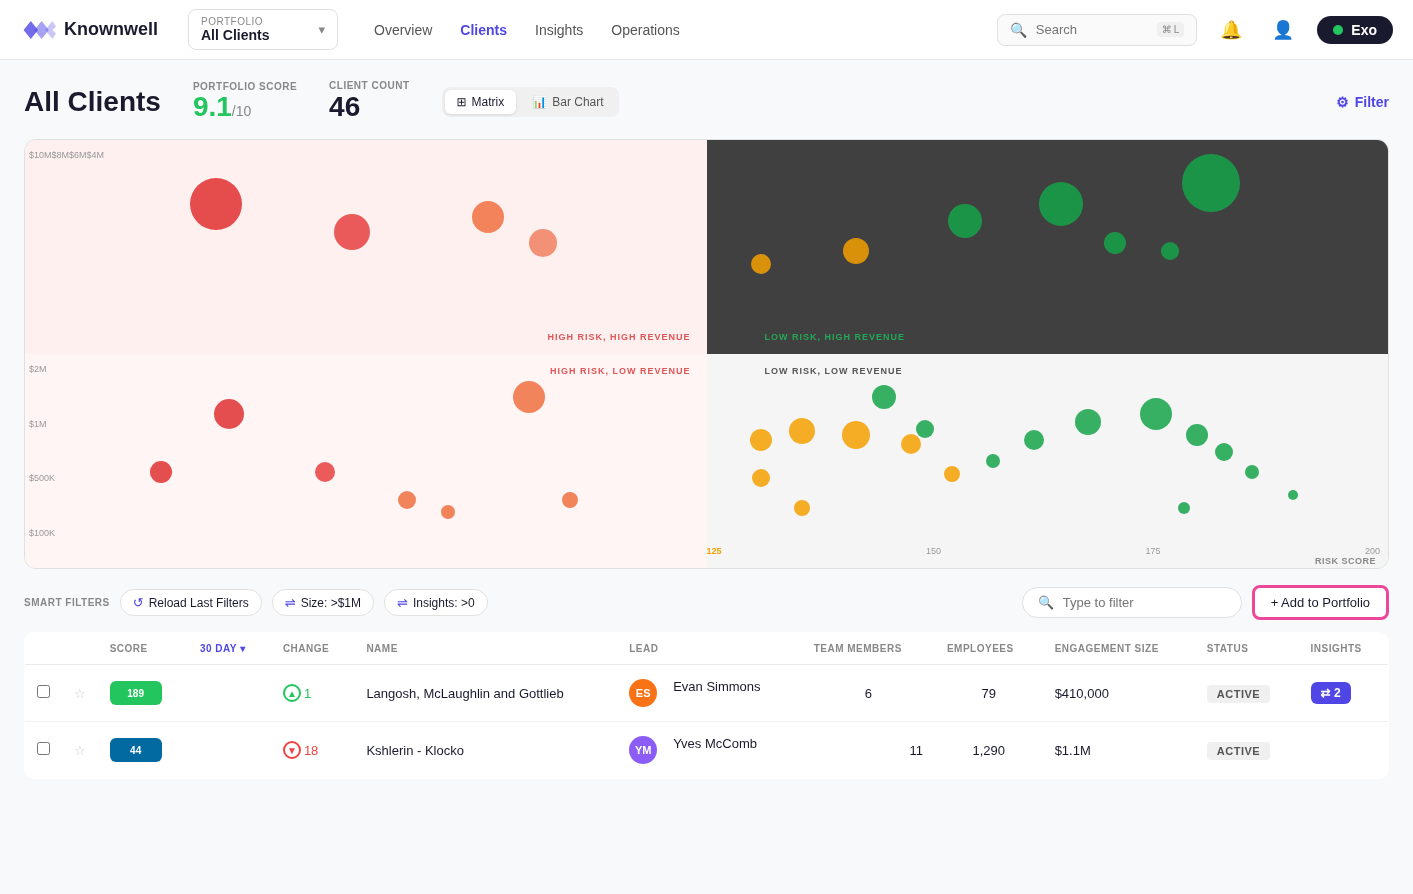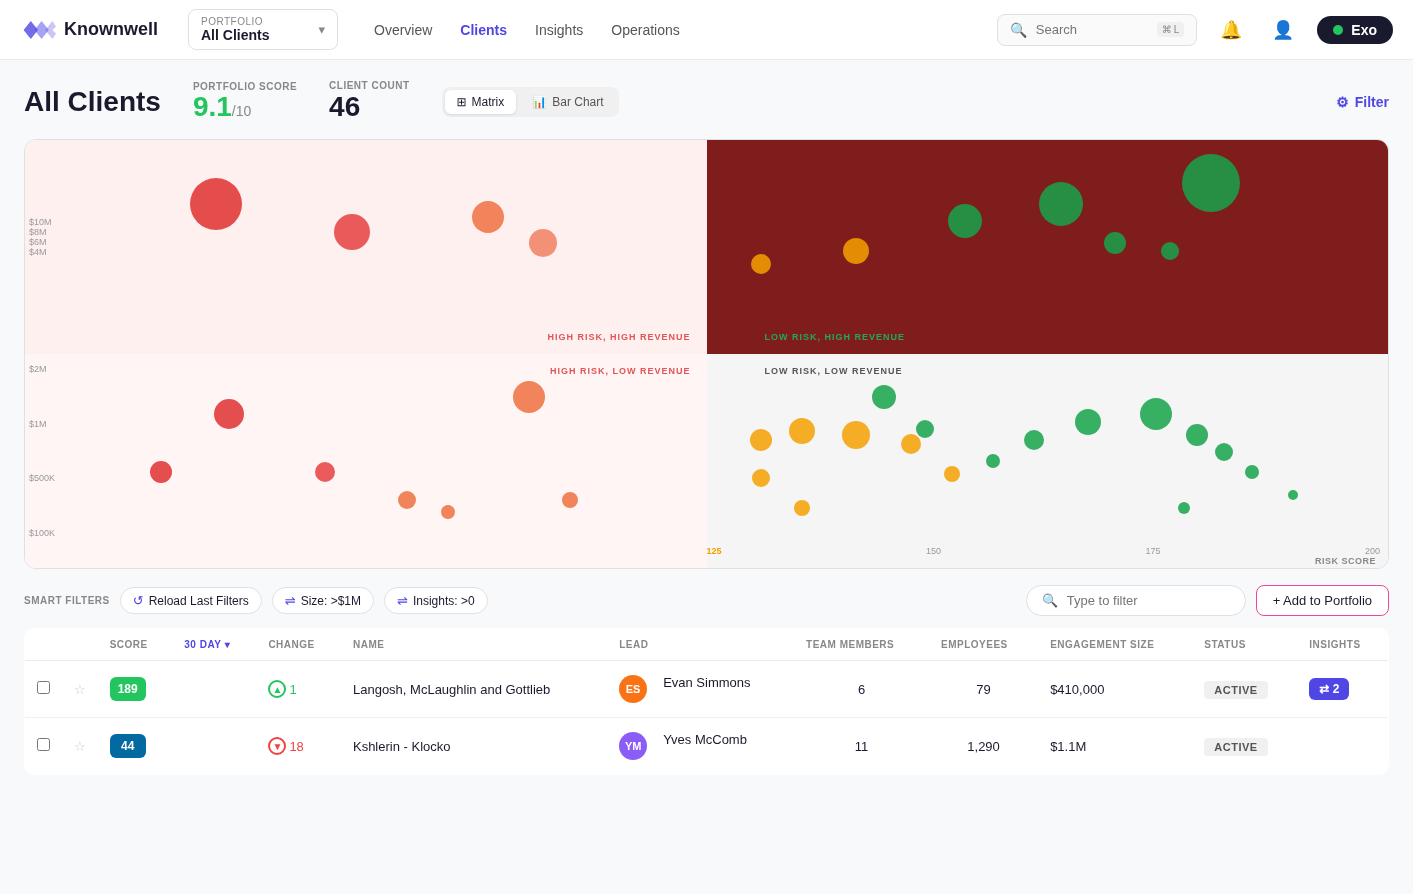"$10M" div { flex-direction: column -> none; justify-content: center -> flex-end }
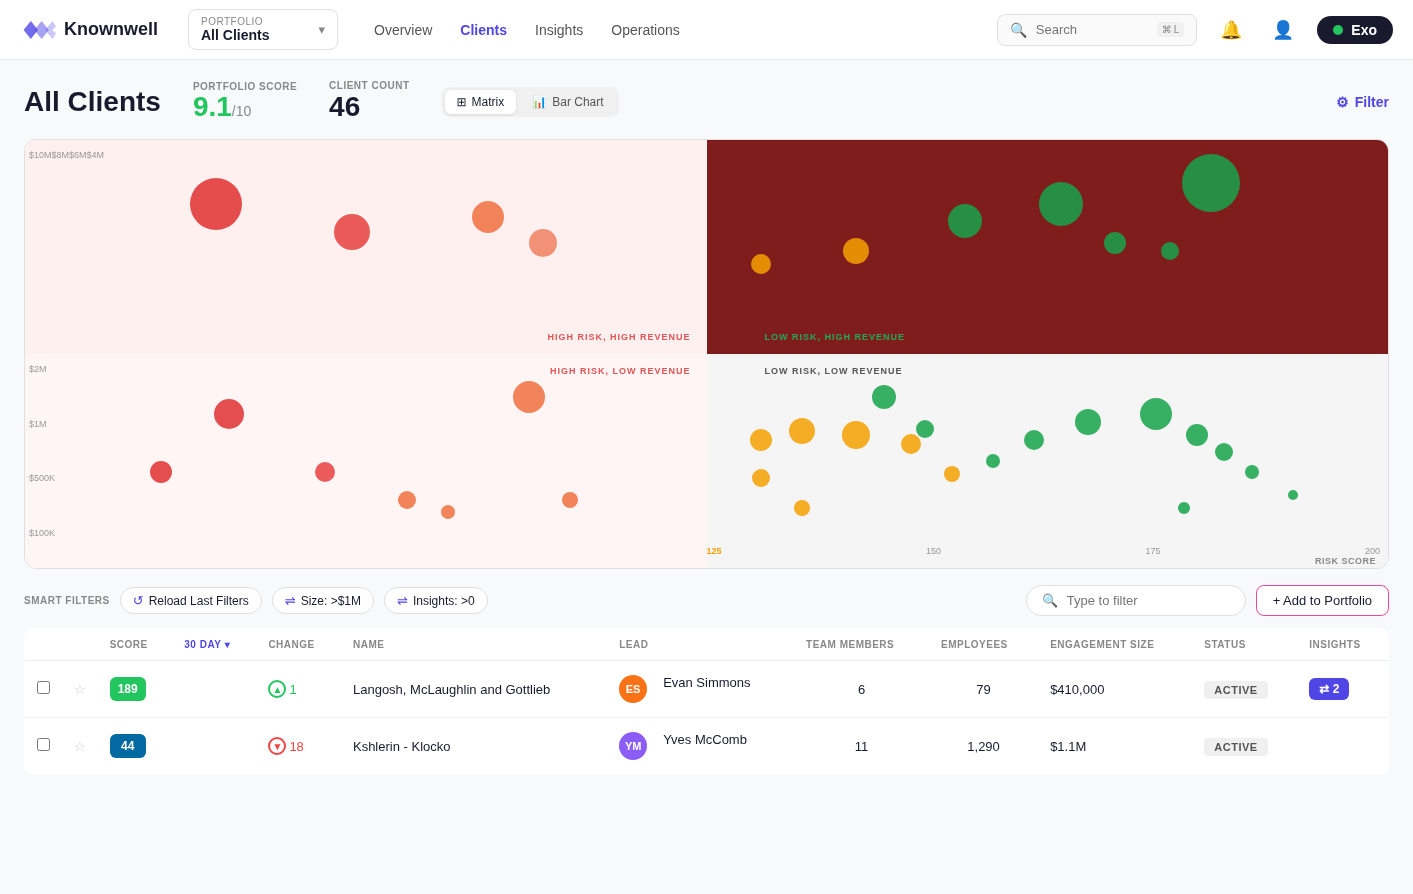"LOW RISK, HIGH REVENUE" .q-top-right { background: #7f1d1d -> #404040 }
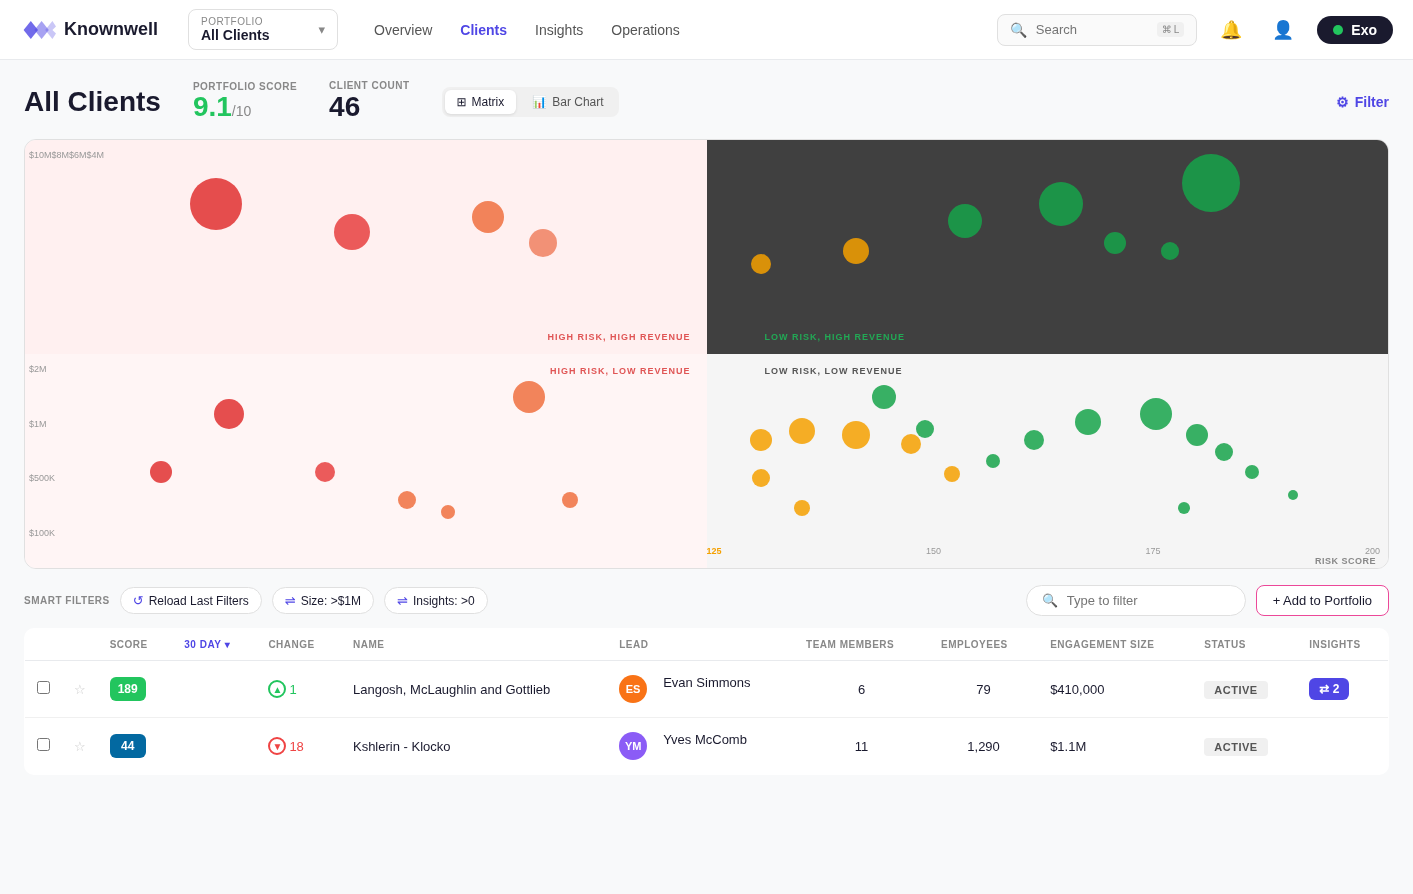"+ Add to Portfolio" .add-portfolio-btn { border: 1px solid #ec4899 -> 3px solid #ec4899 }
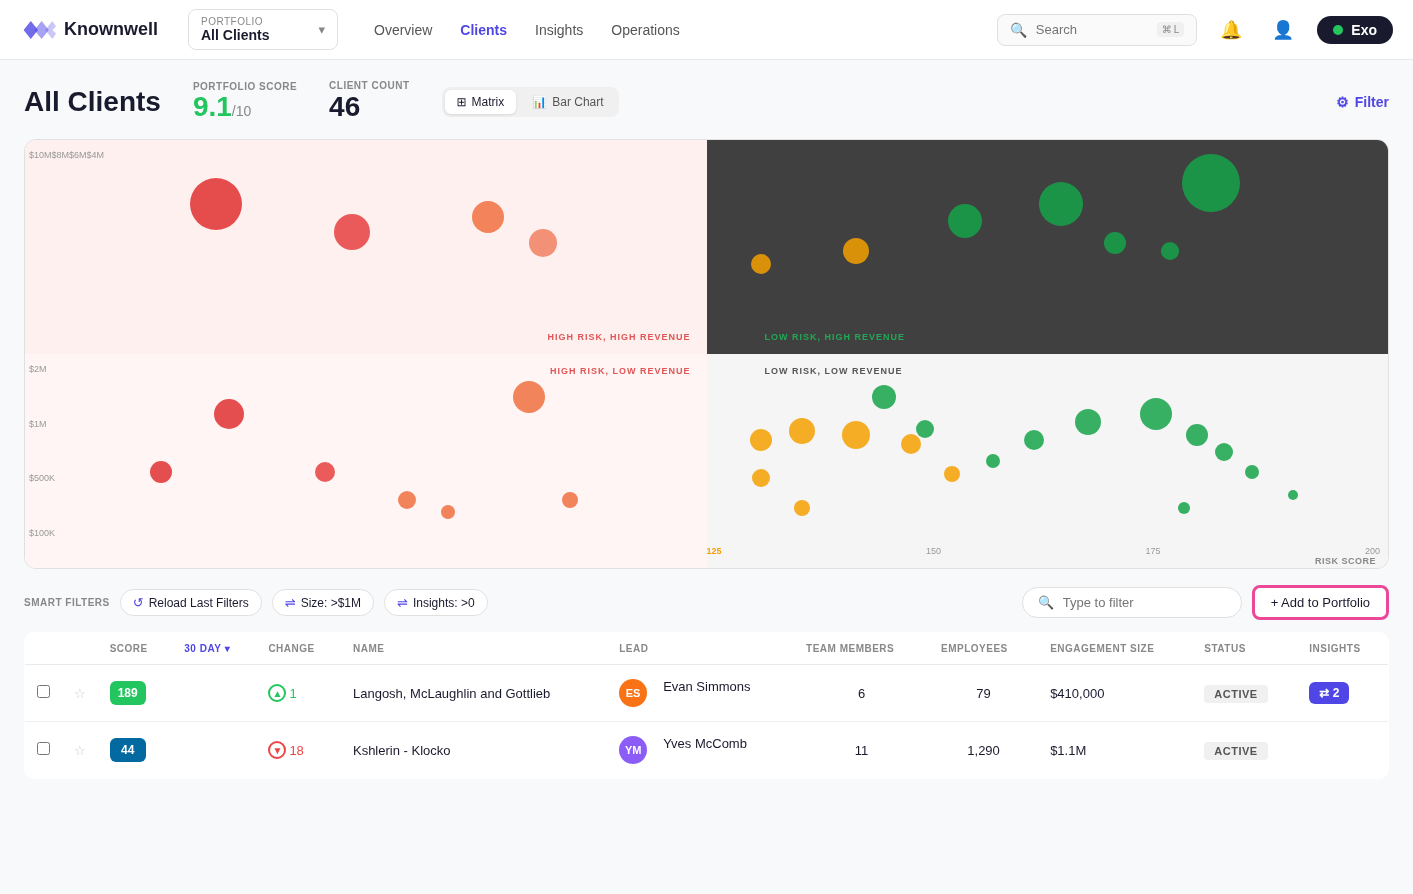"189" .score-badge { font-size: 12px -> 10px; width: 36px -> 52px }
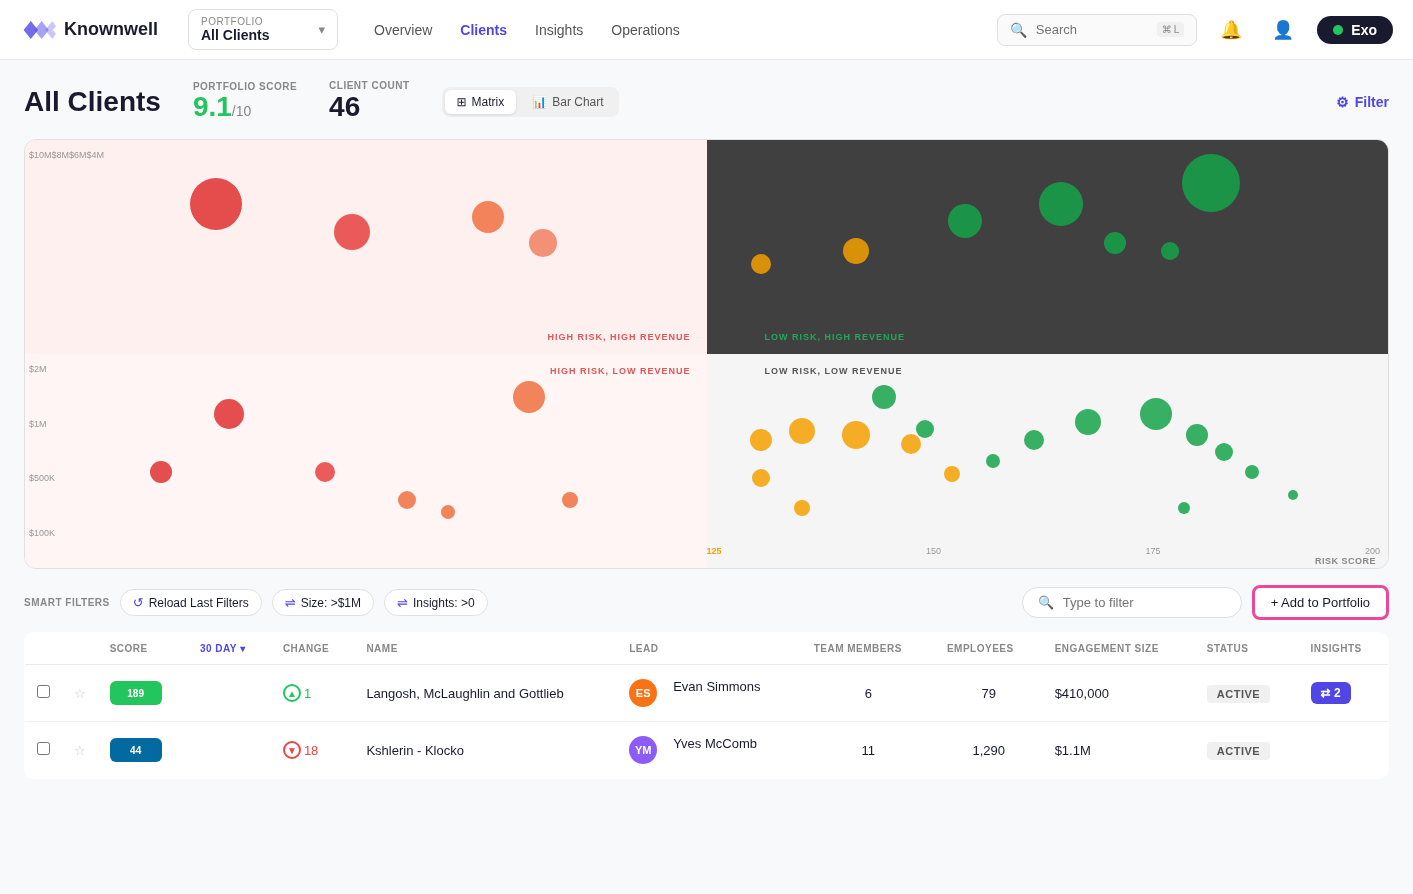"11" td { text-align: center -> right }
